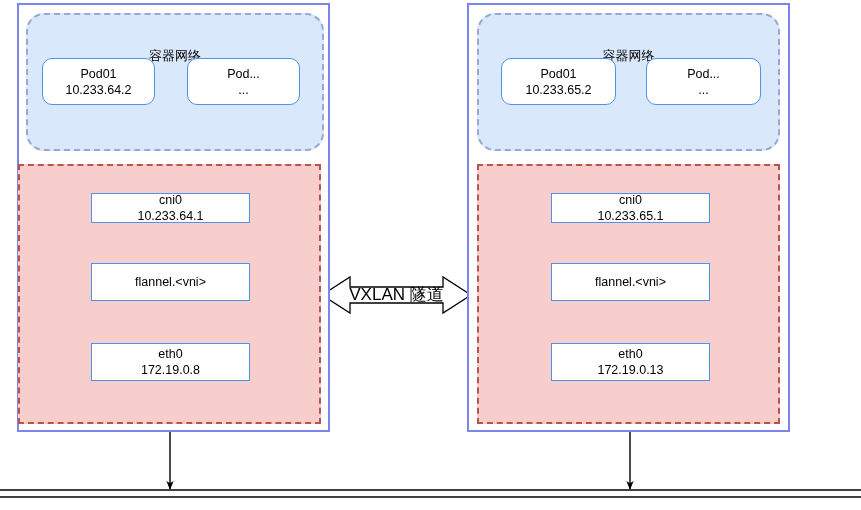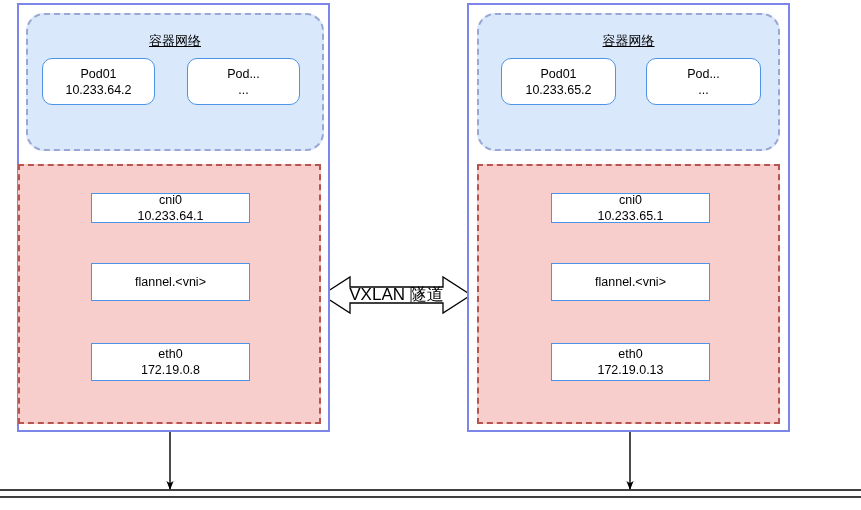"容器网络" .container-net-title { text-decoration: underline -> none; top: 18px -> 33px }
